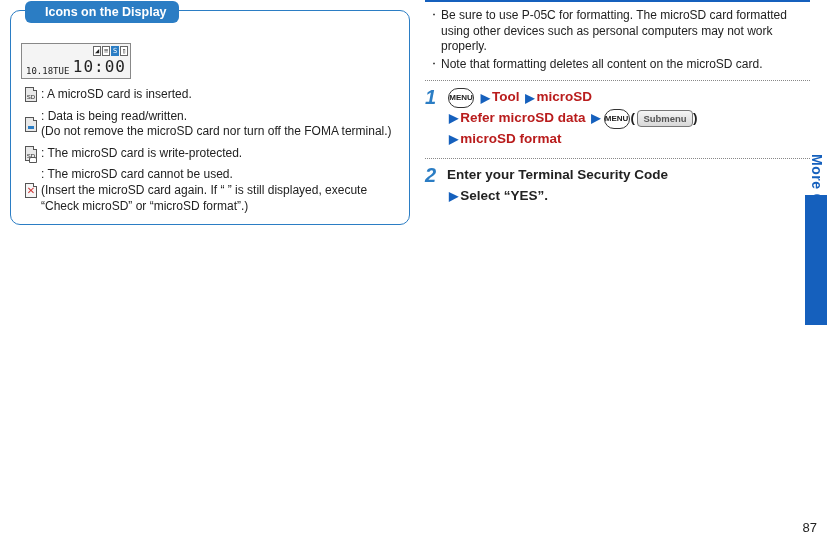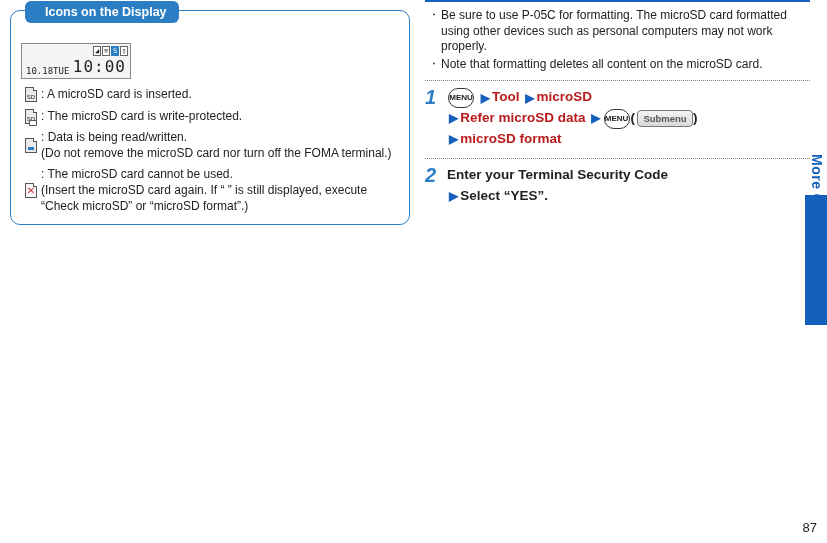": The microSD card is" div.icon-row { order: before ": Data is being read/written." -> after ": Data is being read/written." }
